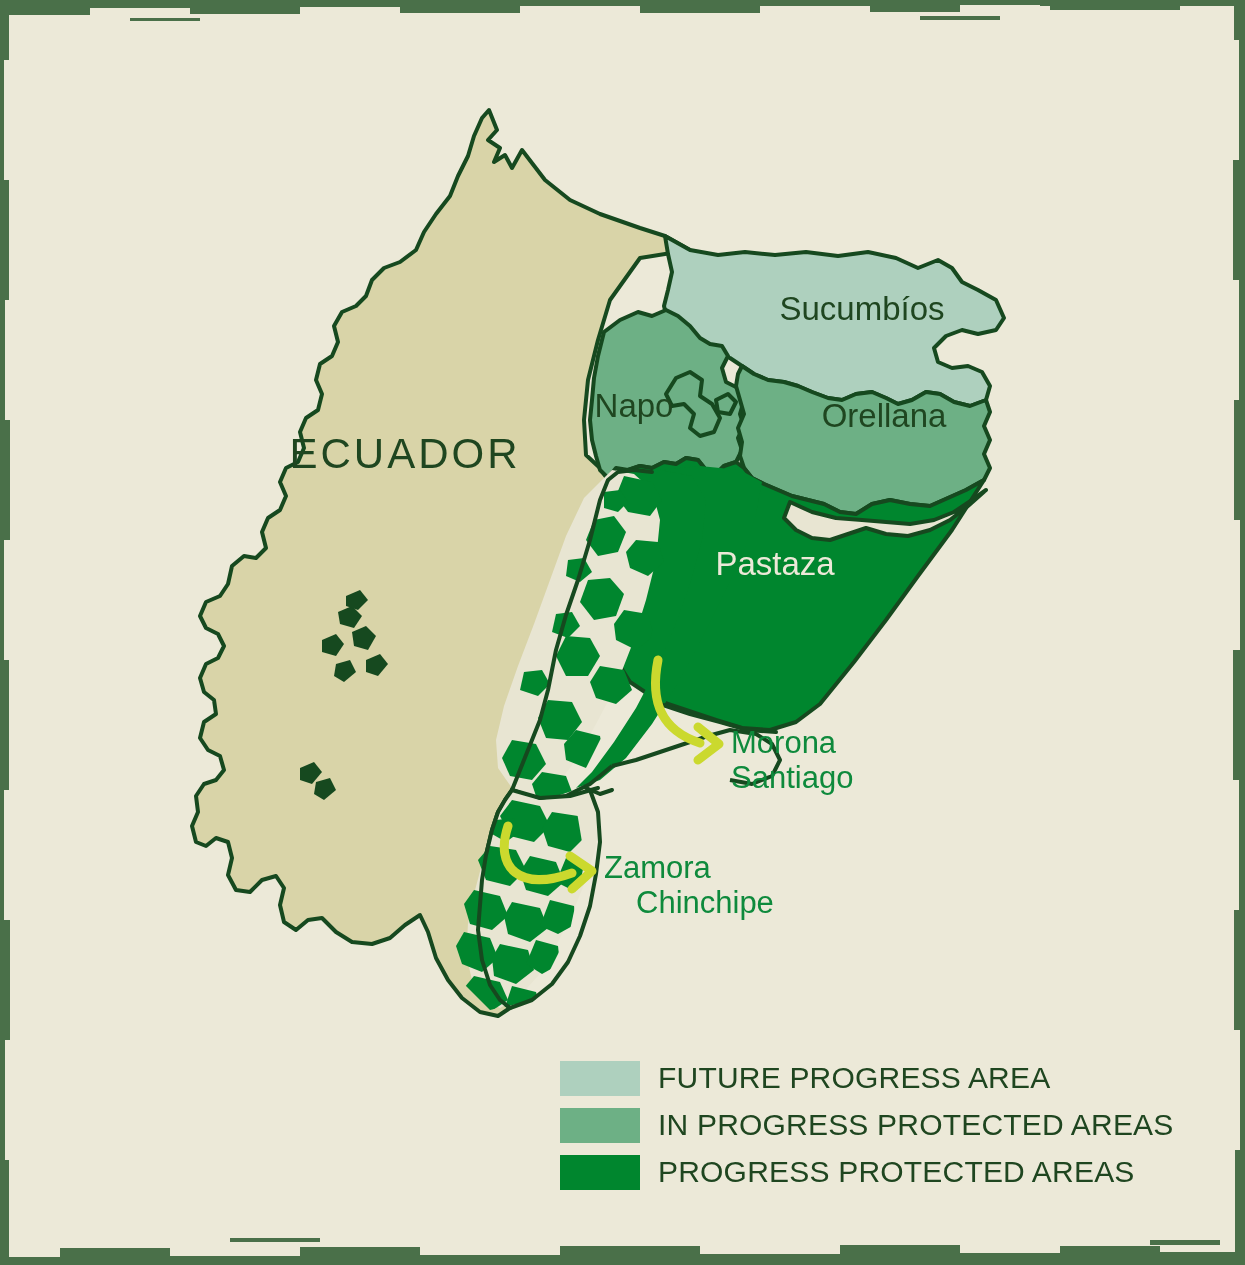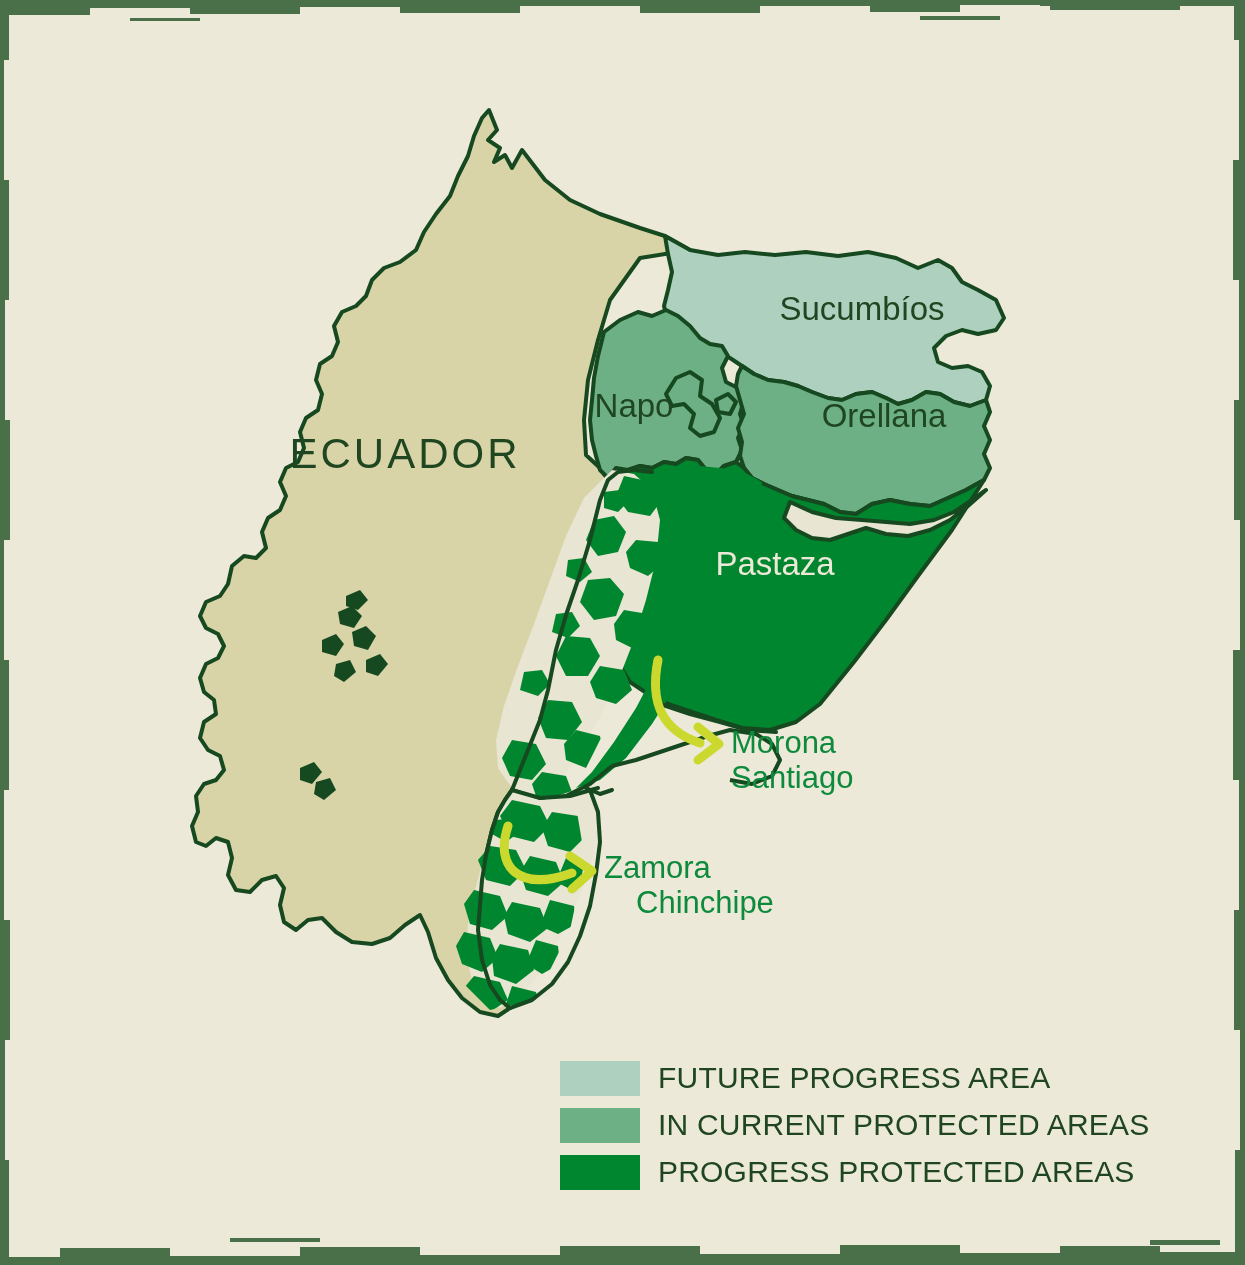"IN CURRENT" span.lead { text: CURRENT -> PROGRESS }
